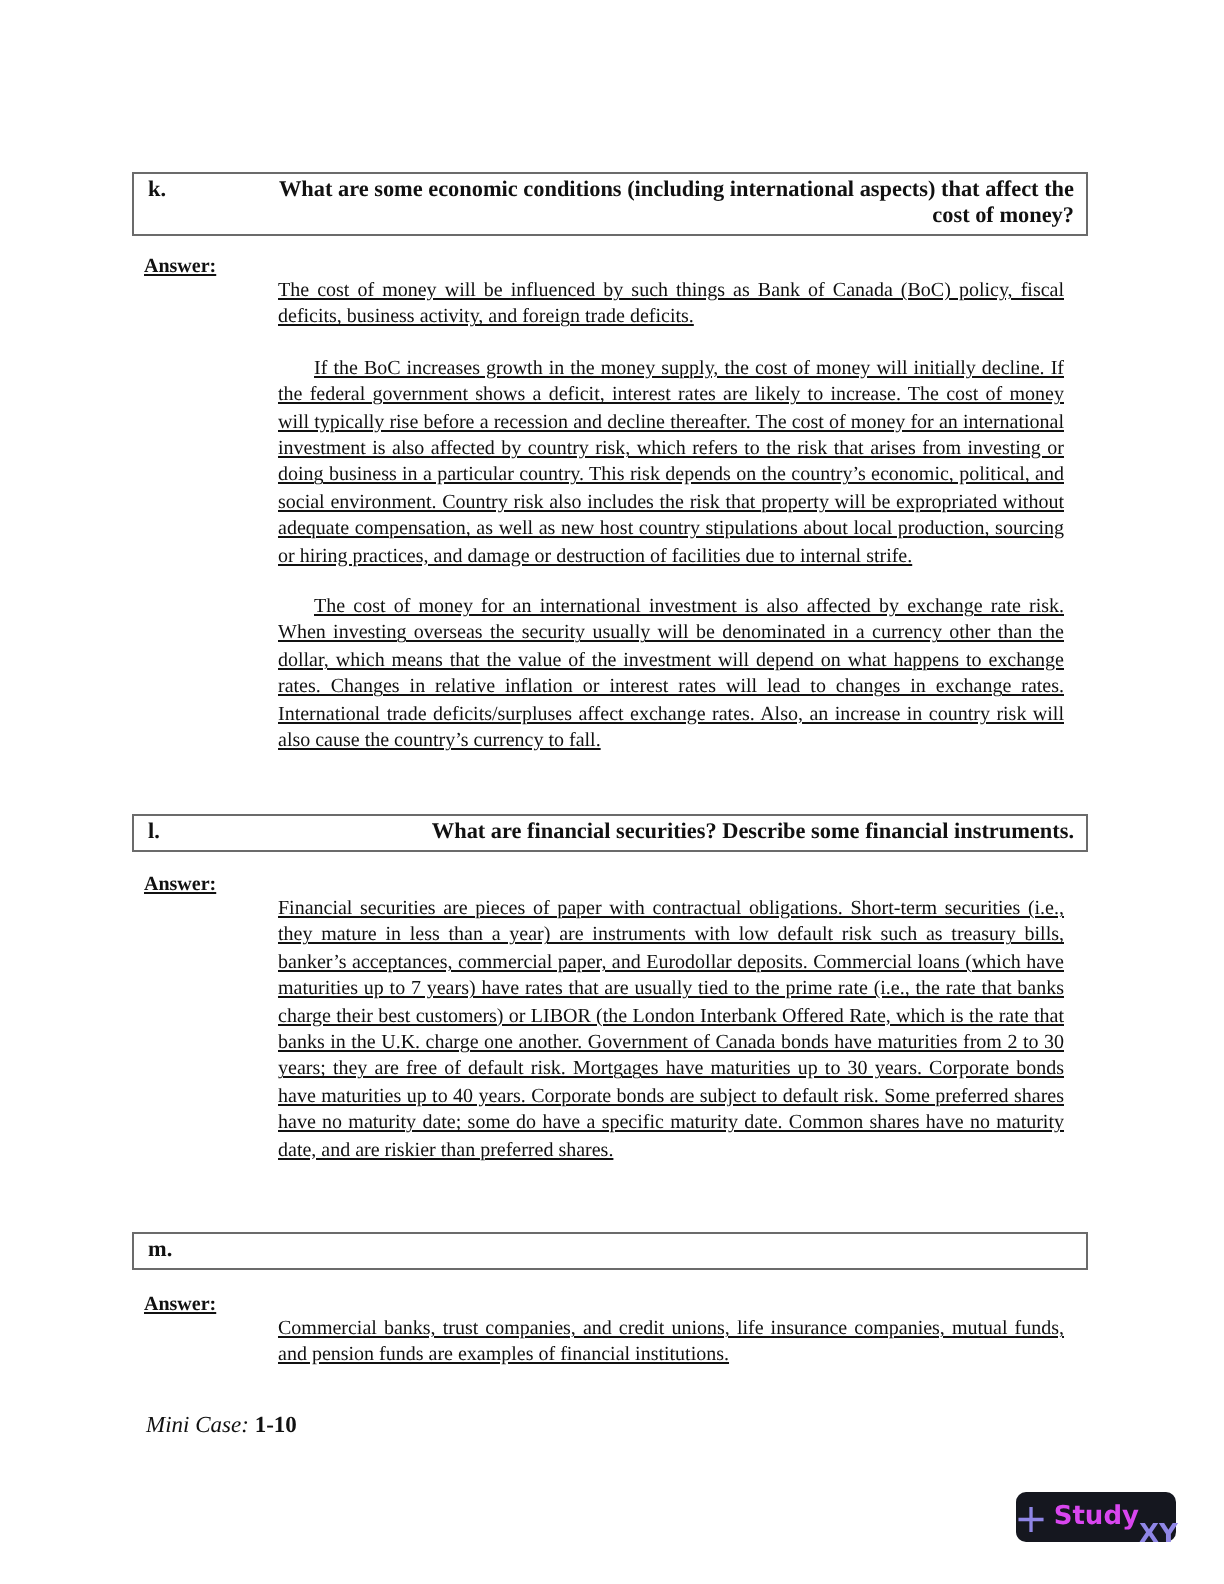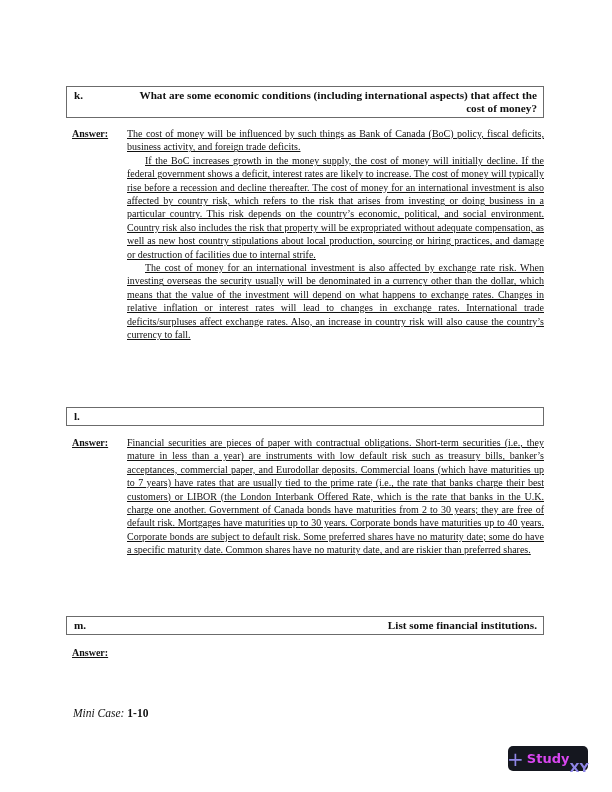"The cost of money will" .answer .abody p { margin: 0 -> 12px }
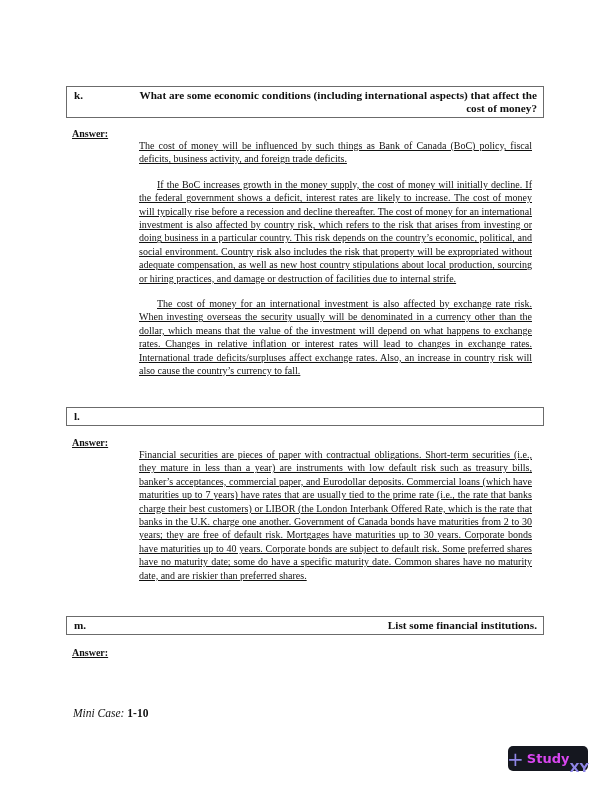"What are financial securities? Describe" span.qtext { html: none -> <span>What are financial securities? Describe some financial instruments.</span> }
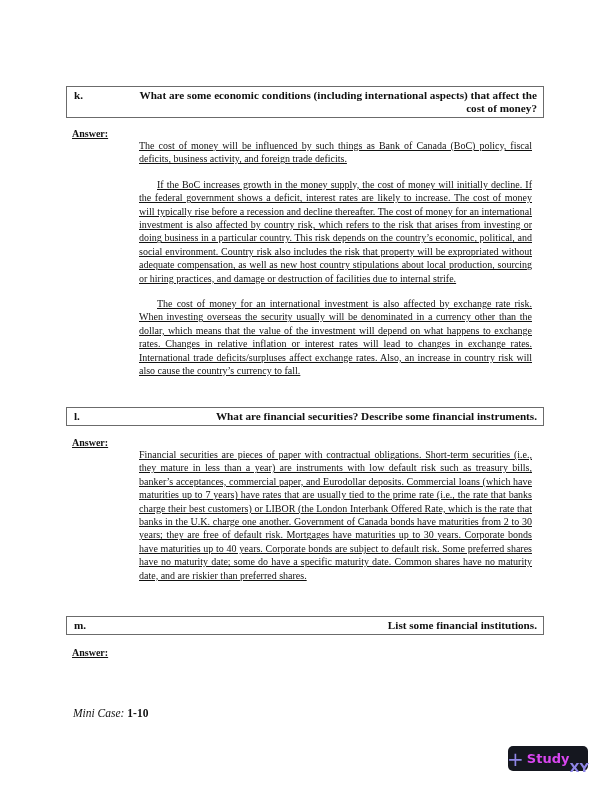"List some financial institutions." span.qtext { html: <span>List some financial institutions.</span> -> none }
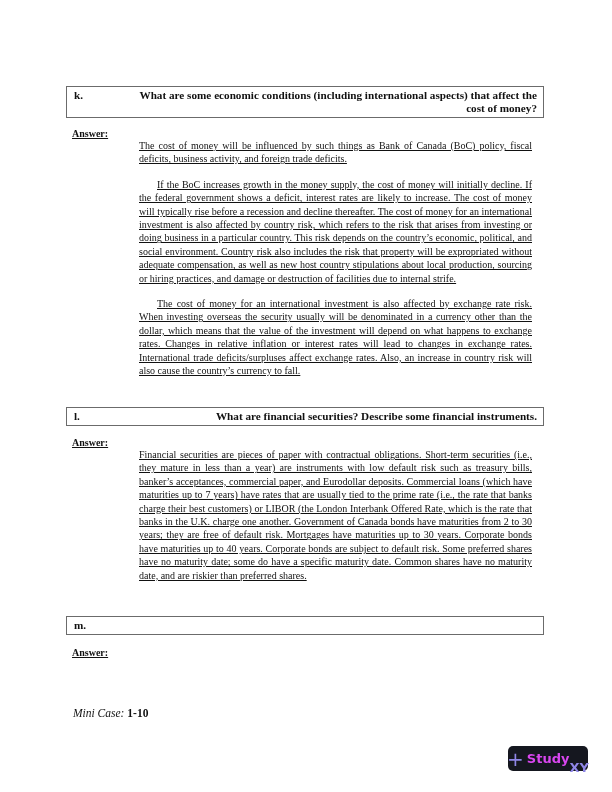"Commercial banks, trust companies, and" div.abody { html: none -> <div> <p>Commercial banks, trust companies, and credit unions, life insurance companies, mutual funds, and pension funds are examples of financial institutions.</p> </div> }
